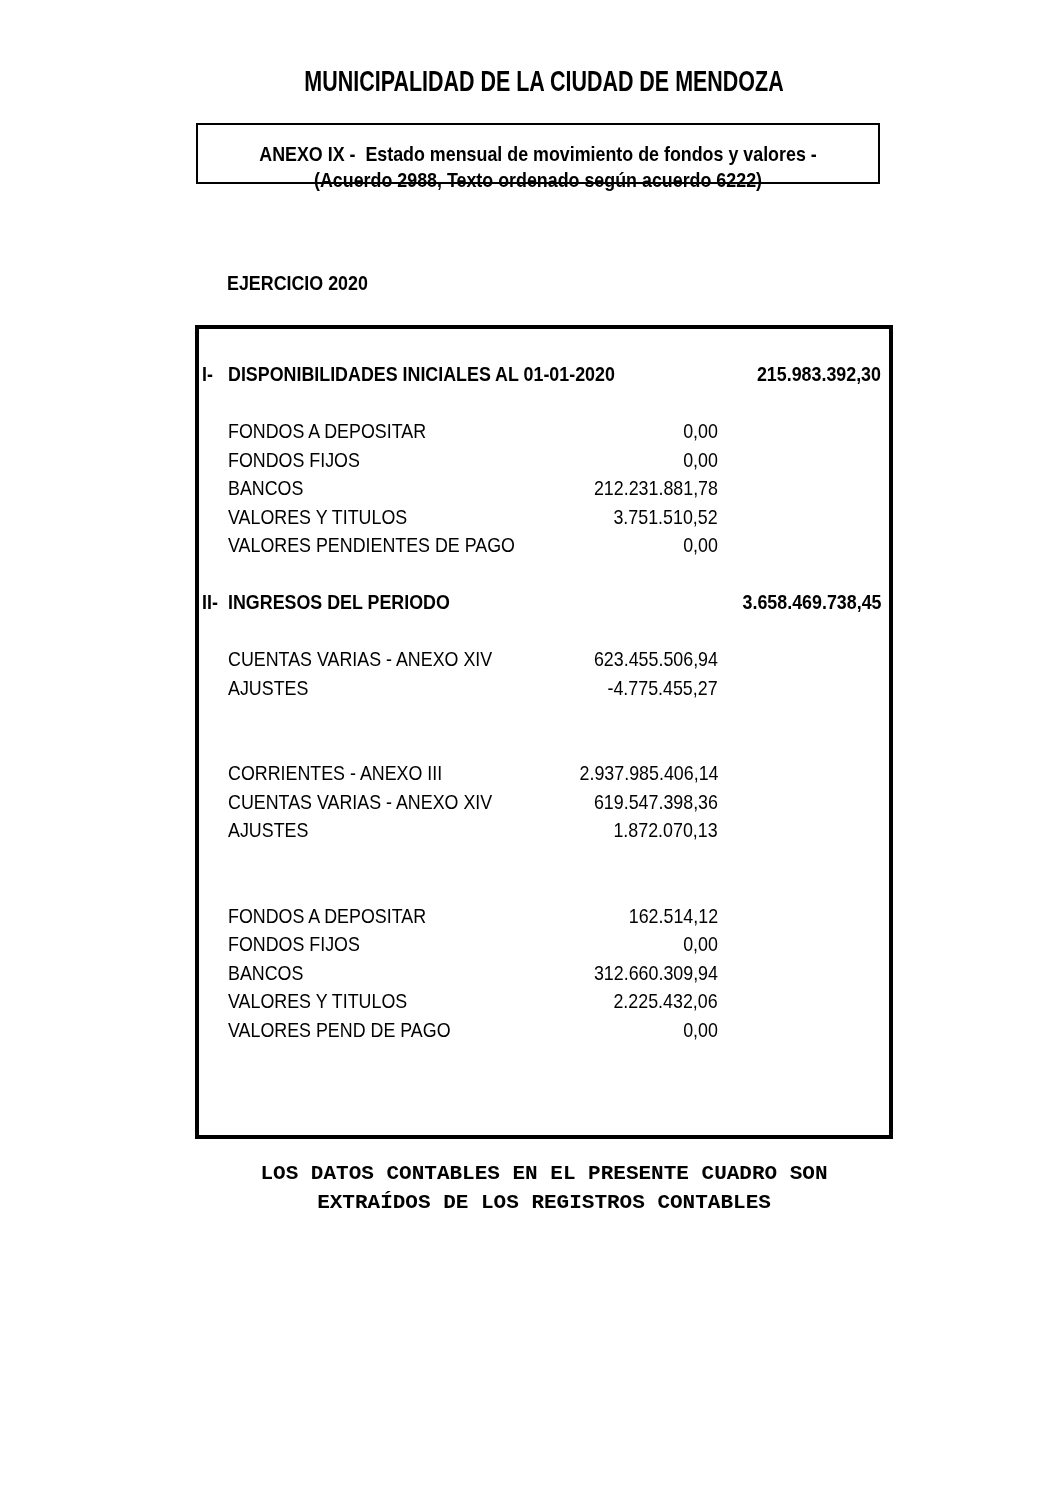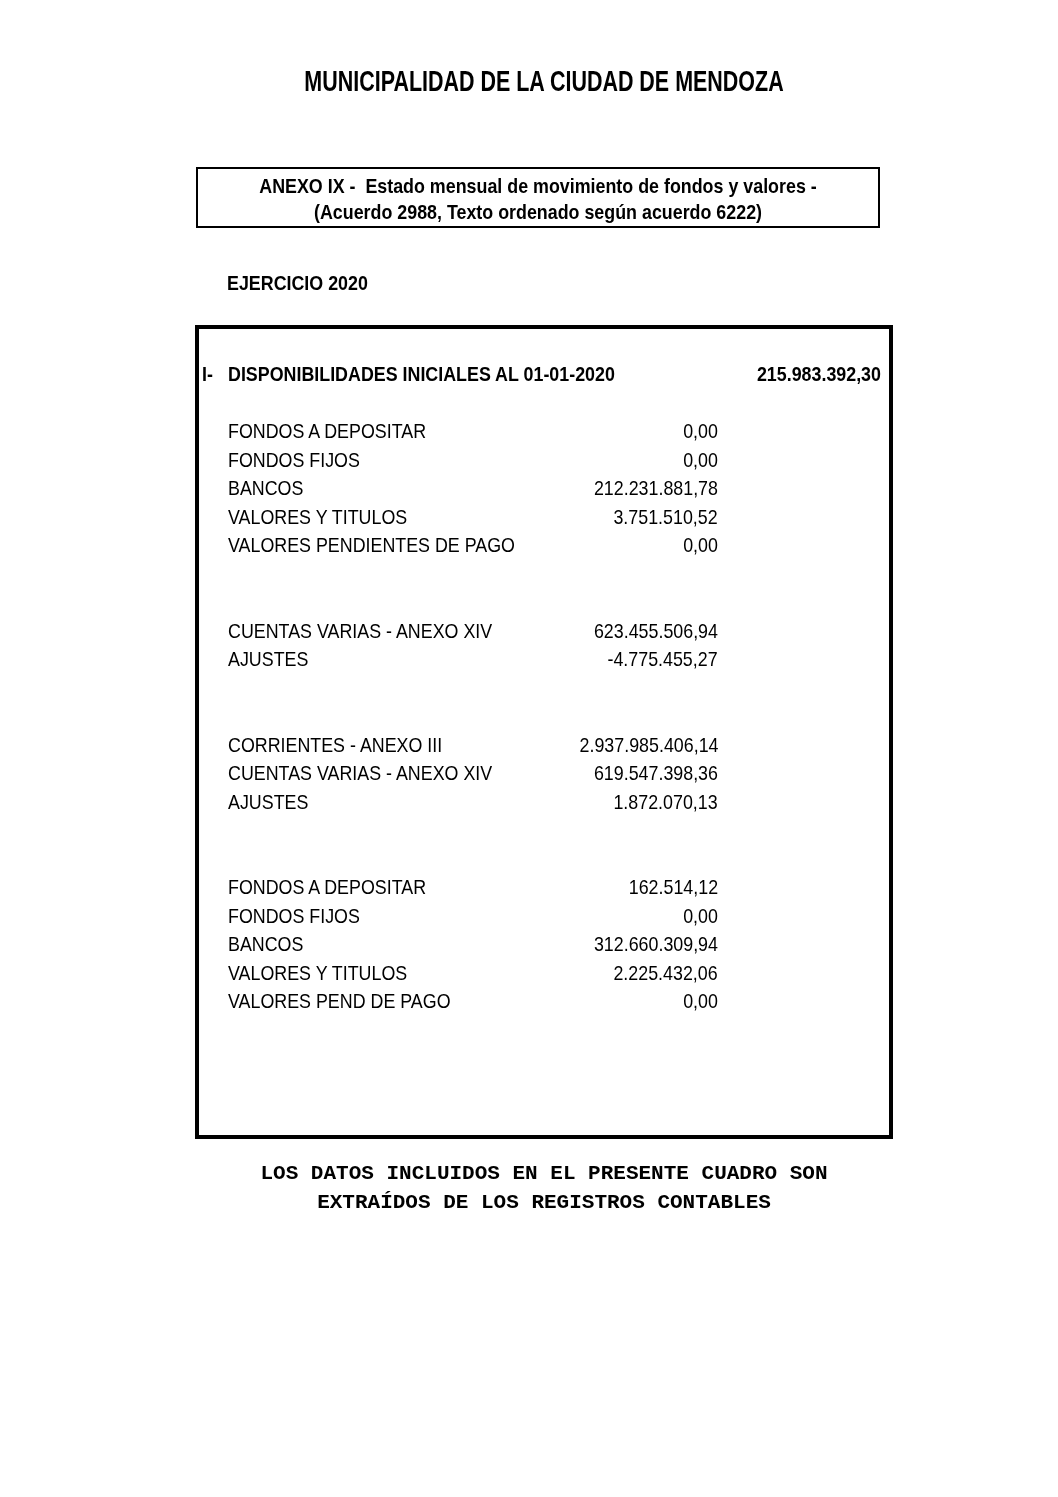"ANEXO IX - Estado mensual" .anexo-box { margin-top: 44px -> none; padding-top: 4px -> 16px }
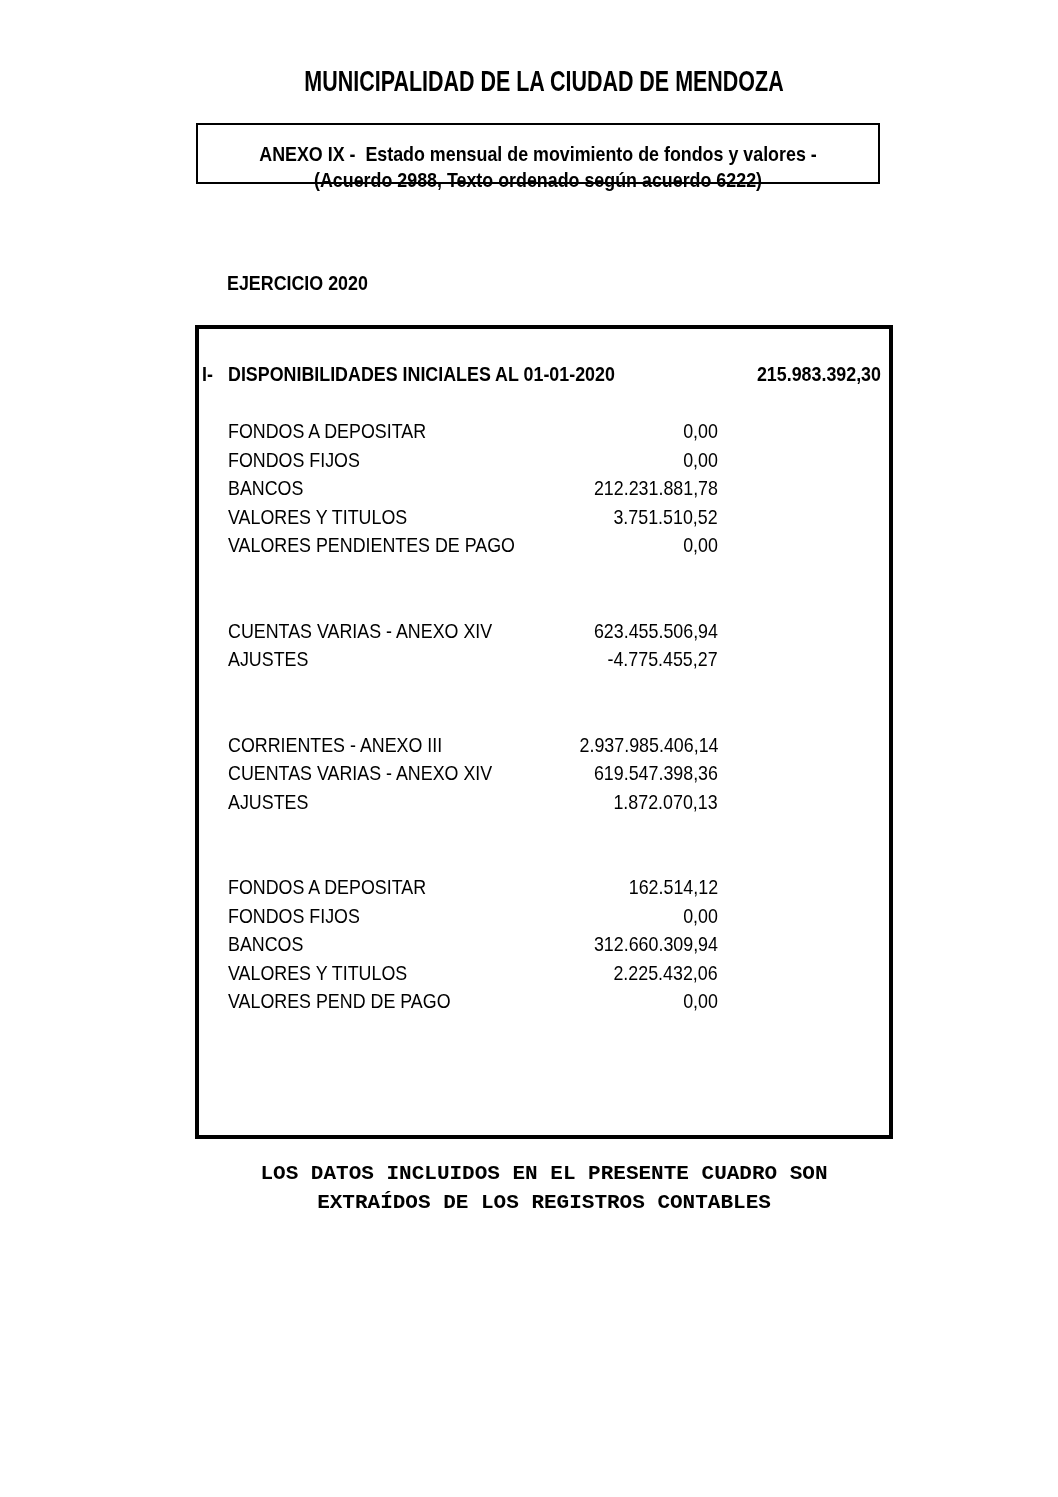"II-" div.row { html: none -> <div> <span>II-</span> <span>INGRESOS DEL PERIODO</span> <span>3.658.469.738,45</span> </div> }
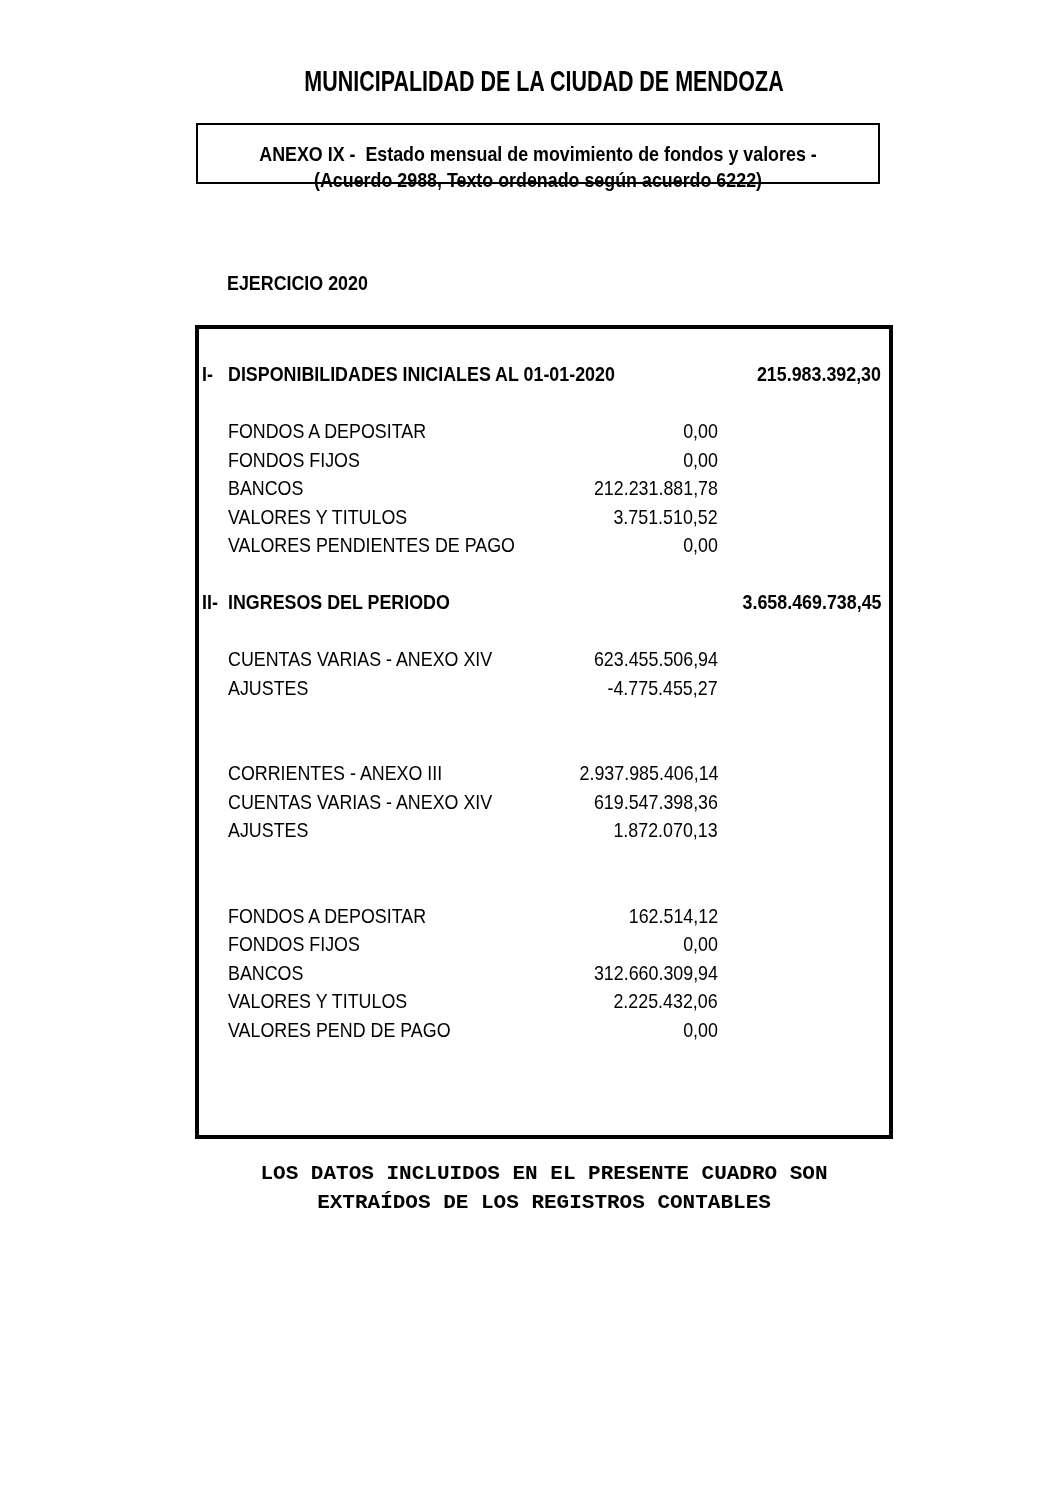"LOS DATOS INCLUIDOS EN EL" div { text: INCLUIDOS -> CONTABLES }
